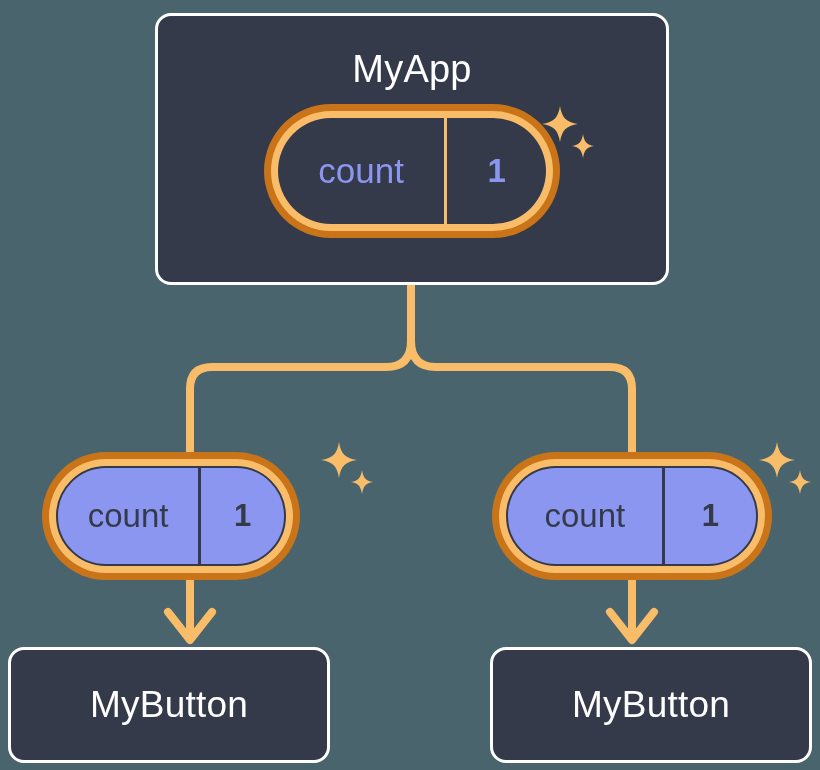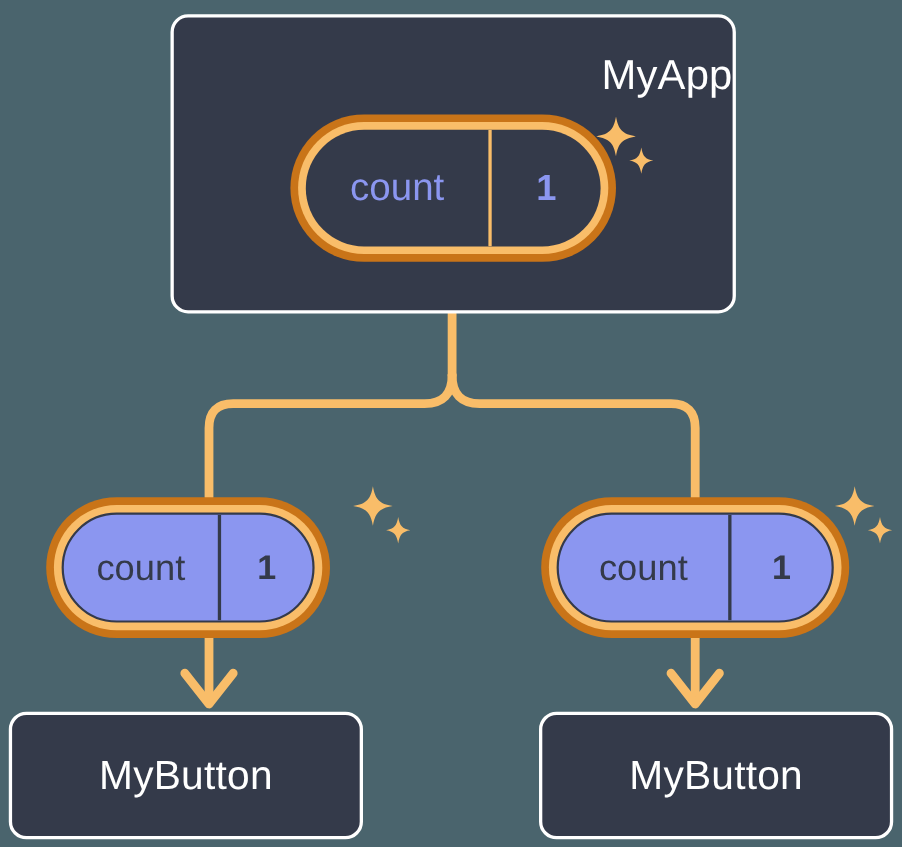"MyApp" .comp-title { text-align: right -> center }
